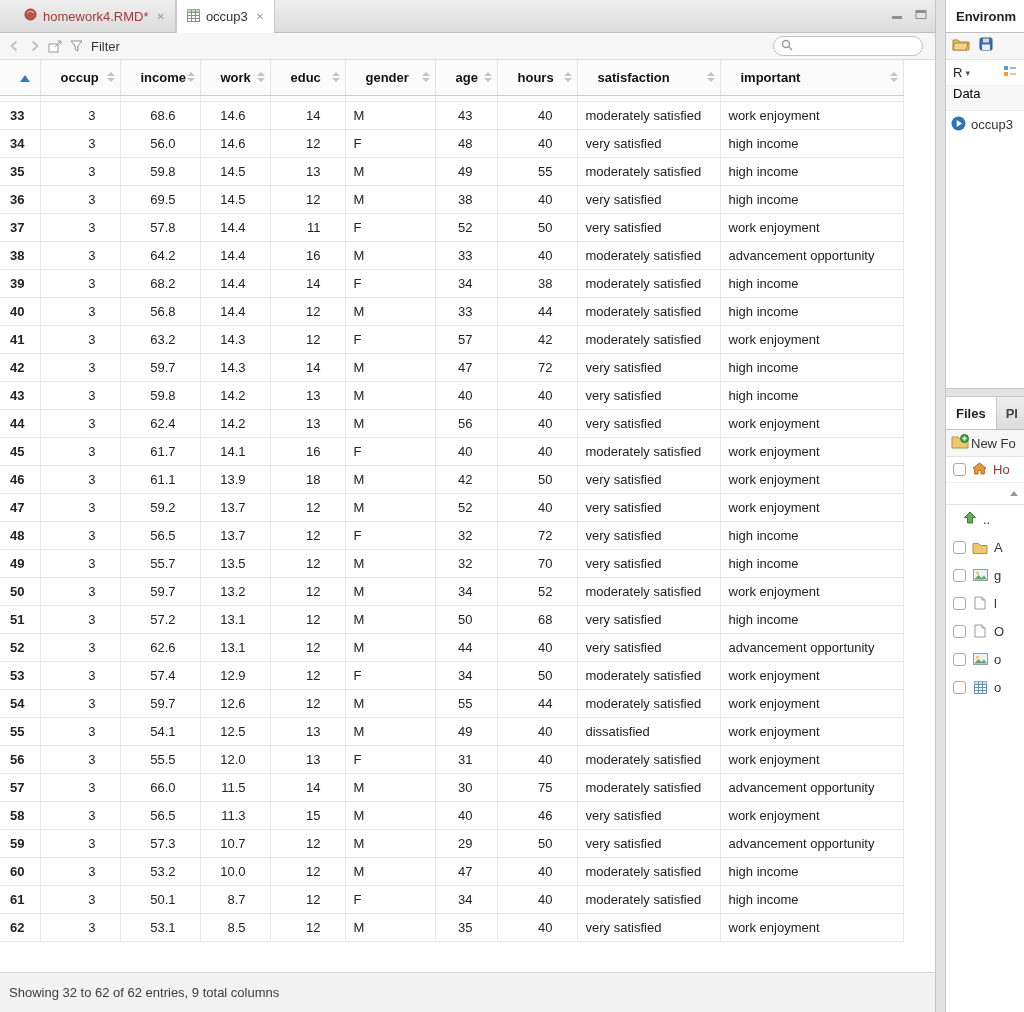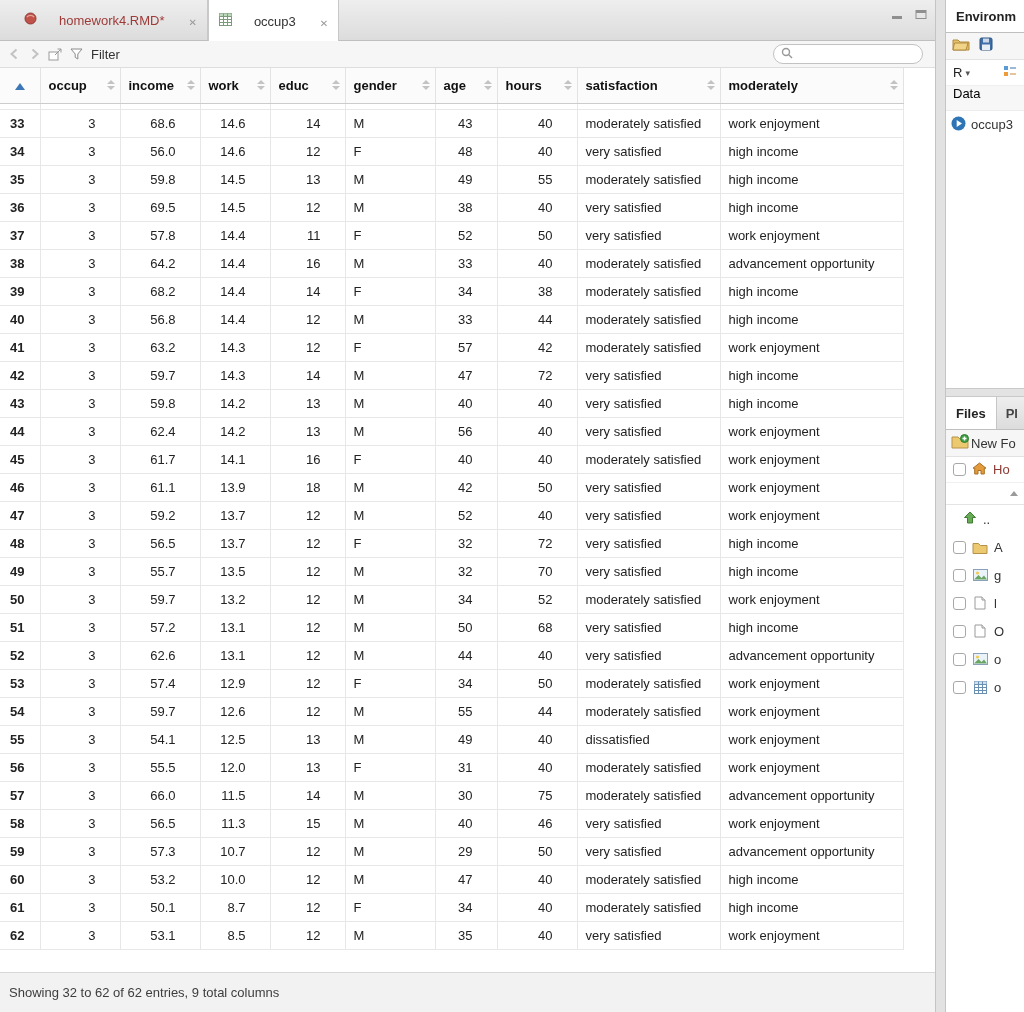"homework4.RMD*" .tab { align-items: flex-end -> center; gap: 22px -> 6px; padding: 12px 10px -> 4px 10px }
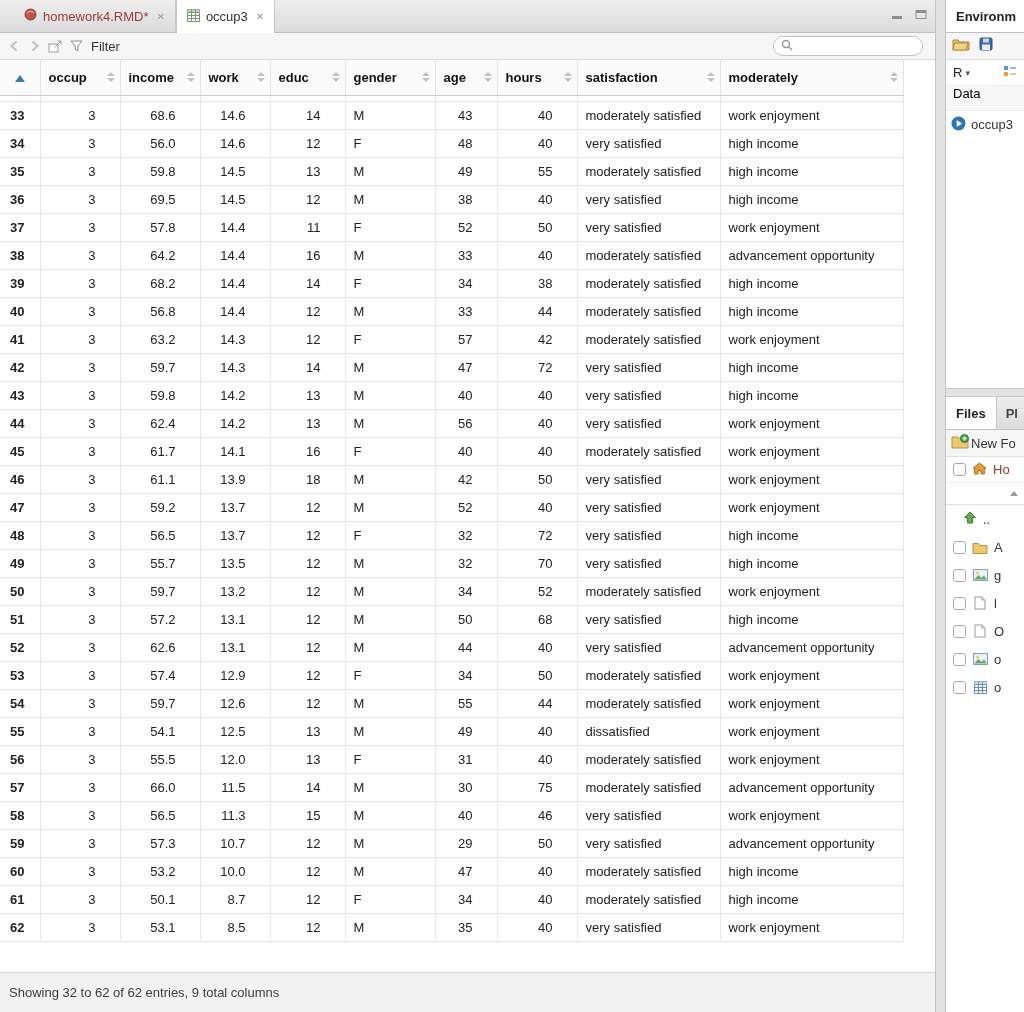"occup" th { padding: 0 8px -> 0 20px }
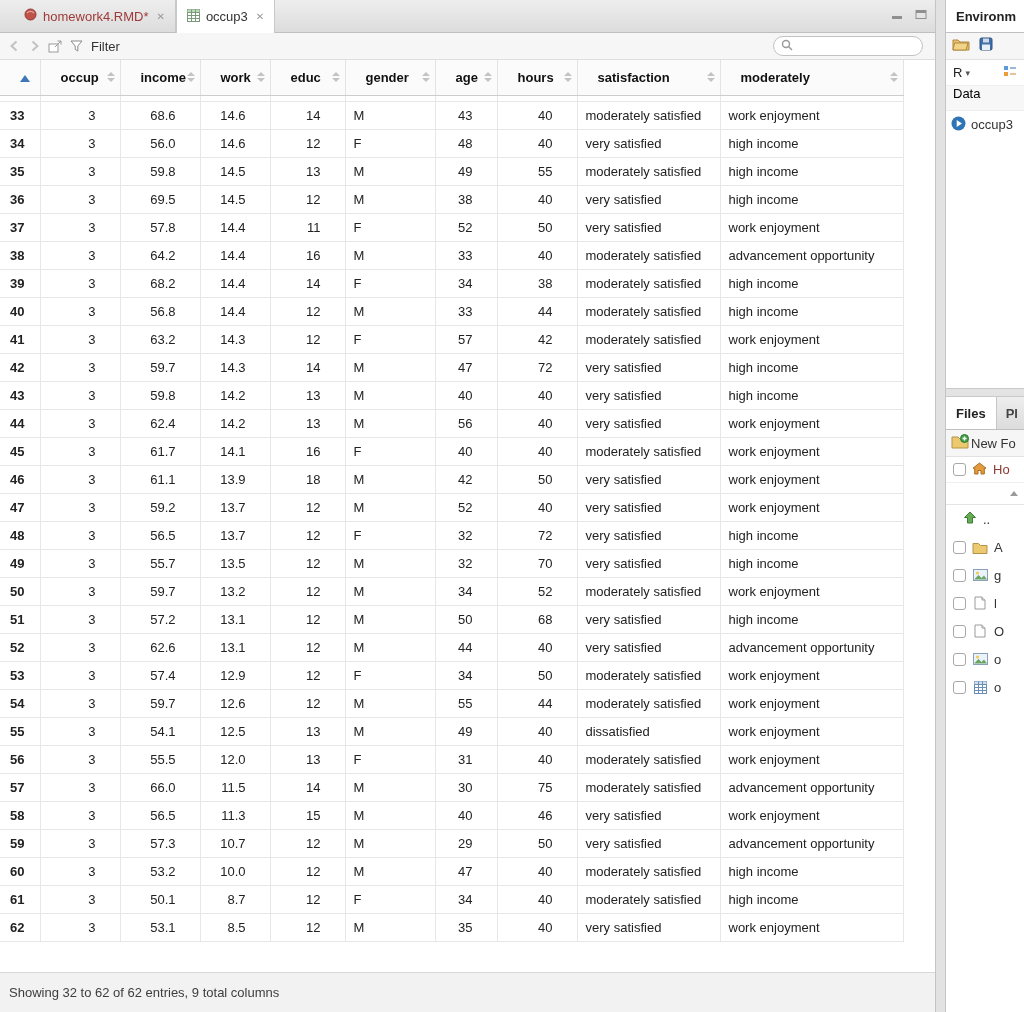"moderately" span.th-label { text: moderately -> important }
